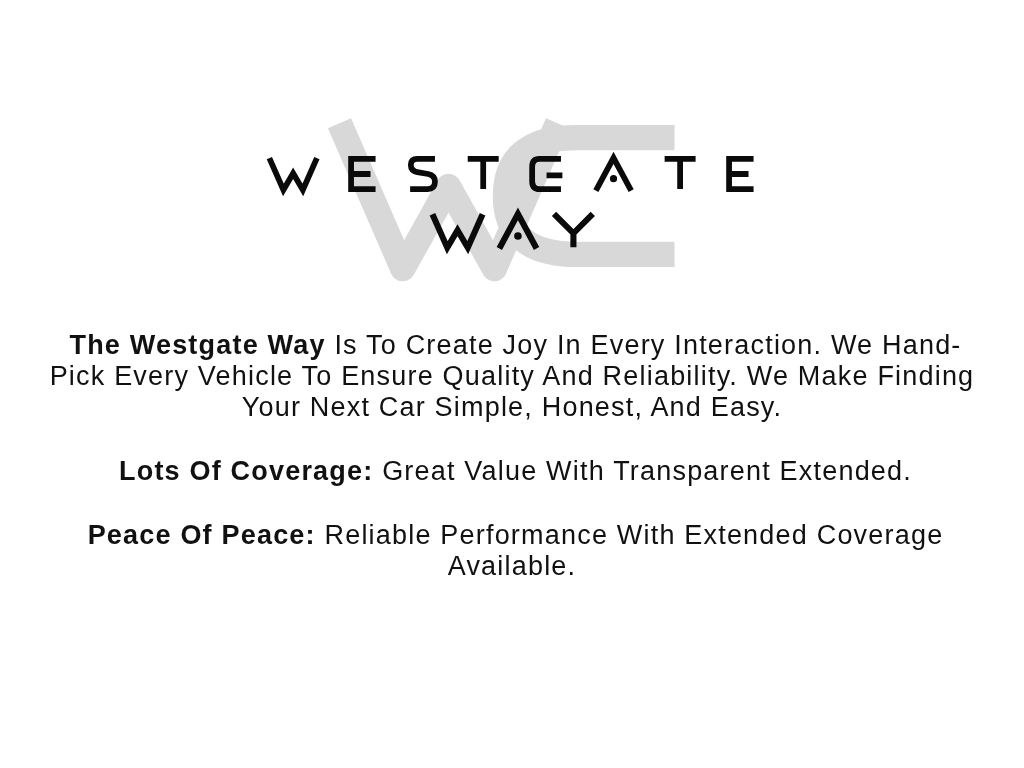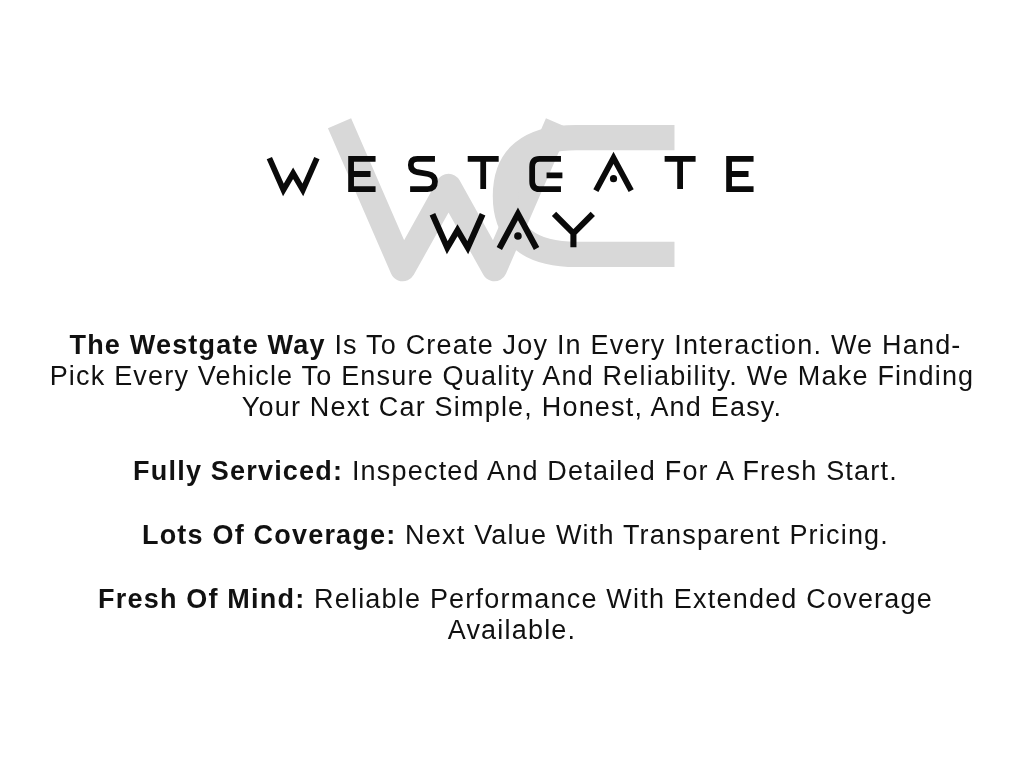"Fully Serviced: Inspected And Detailed" p { html: <p><strong>Fully Serviced:</strong><span> Inspected And Detailed For A Fresh Start.</span></p> -> none }
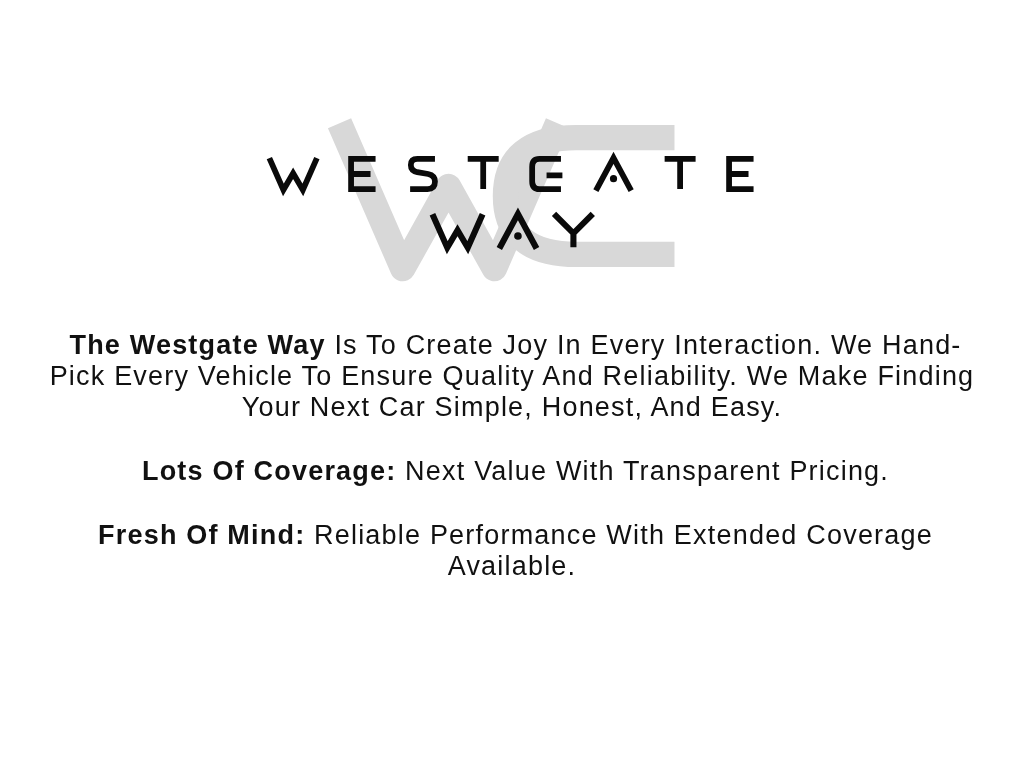"Next Value With Transparent Pricing." span { text: Next Value With Transparent Pricing -> Great Value With Transparent Extended }
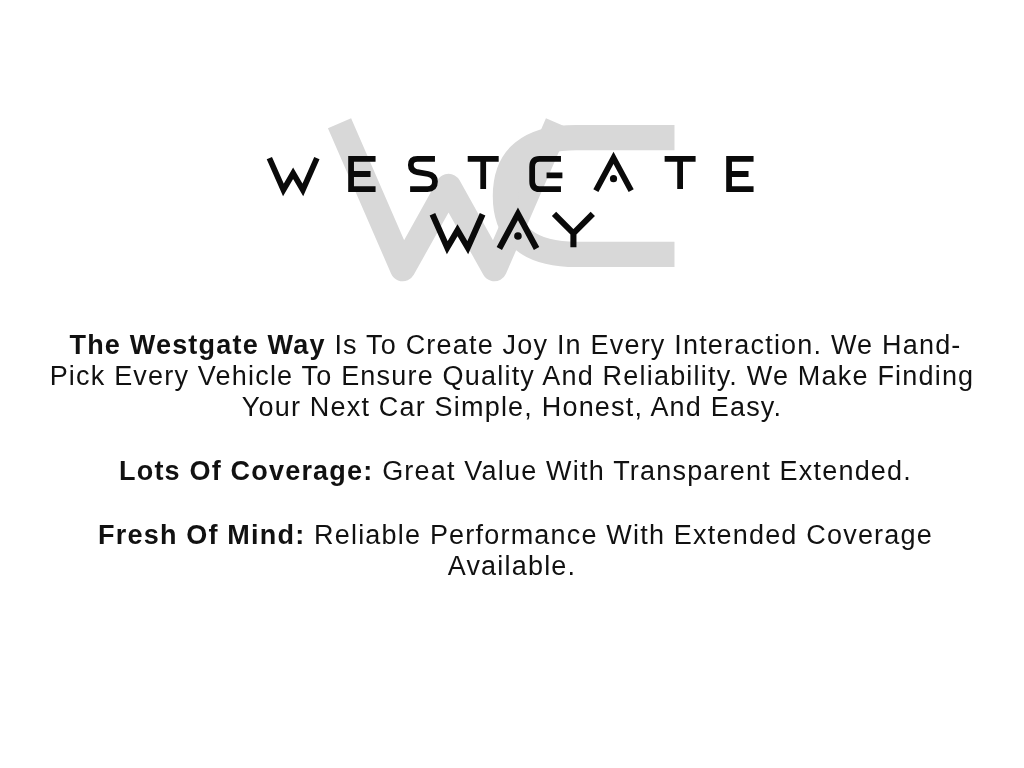"Fresh Of Mind:" strong { text: Fresh Of Mind -> Peace Of Peace }
